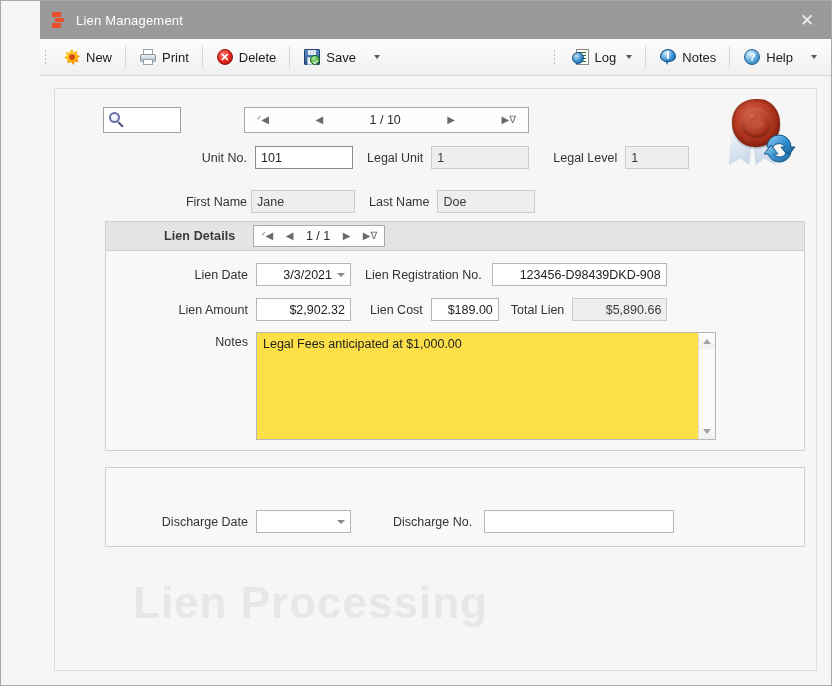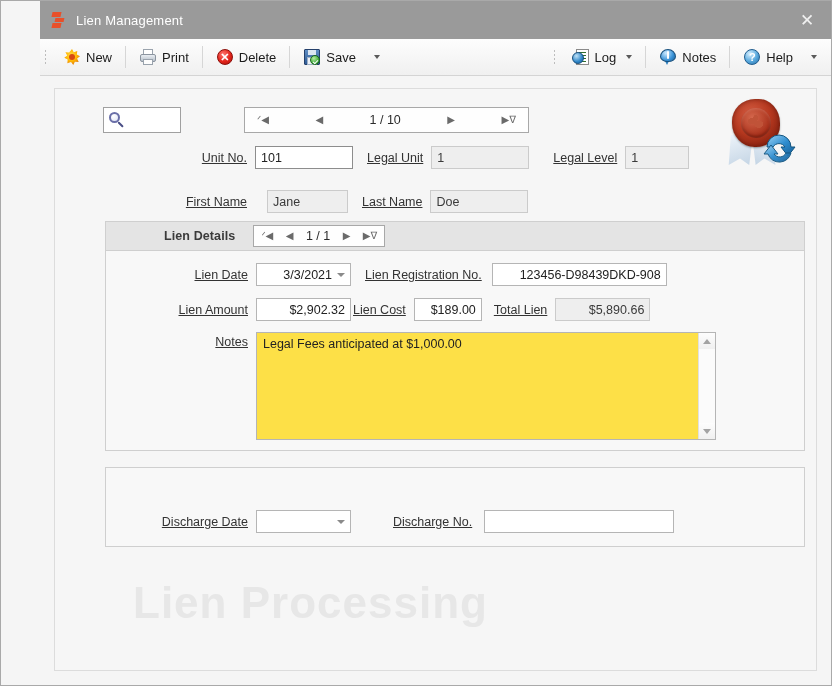"Unit No." .lbl { text-decoration: underline -> none }
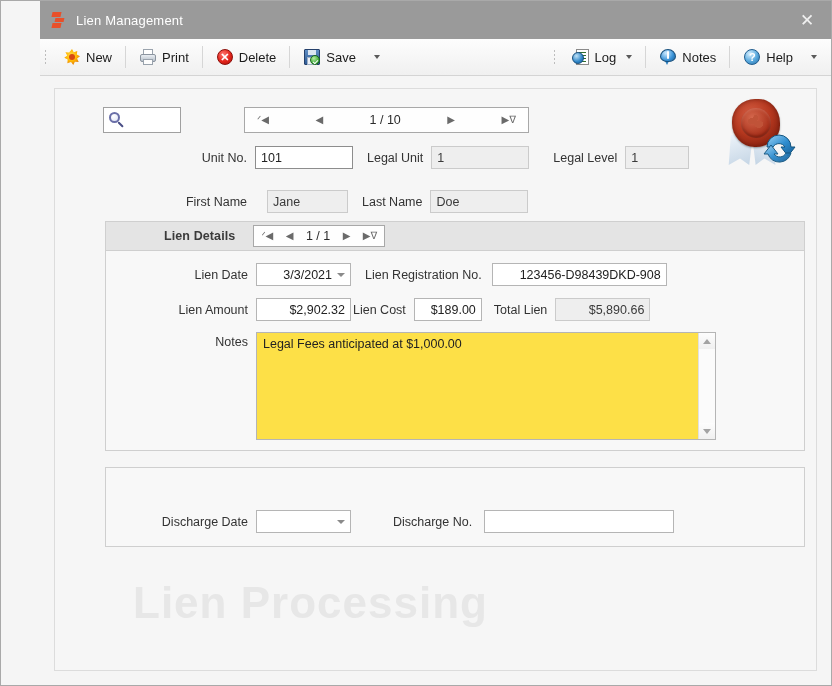"Jane" span.fld { margin-left: 20px -> 4px; width: 81px -> 104px }
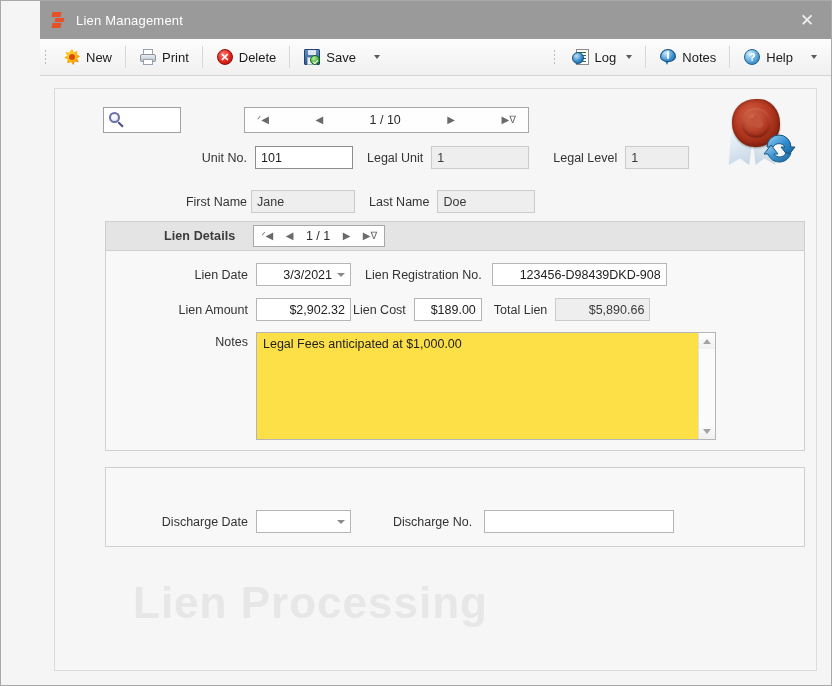"Lien Cost" span.lbl { margin-left: 2px -> 19px }
